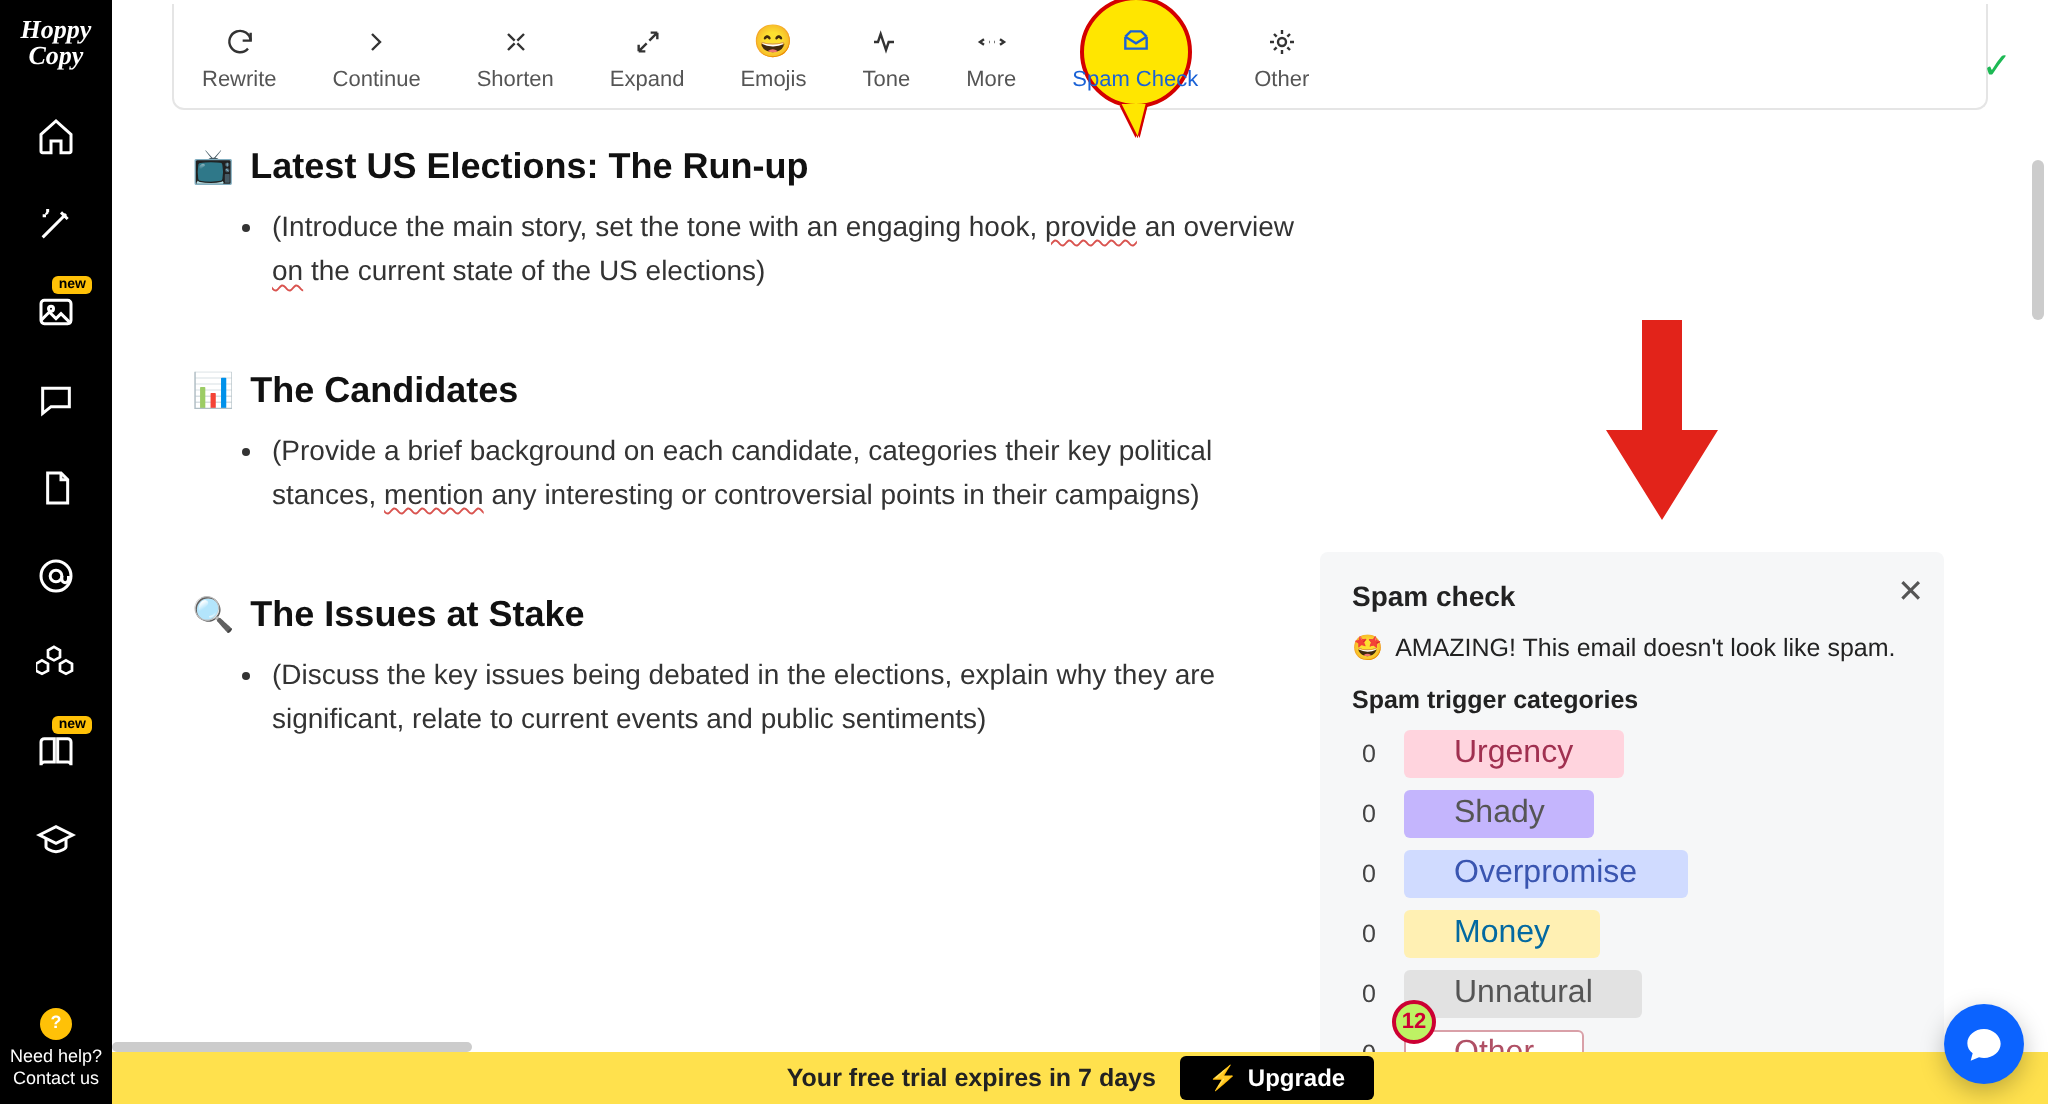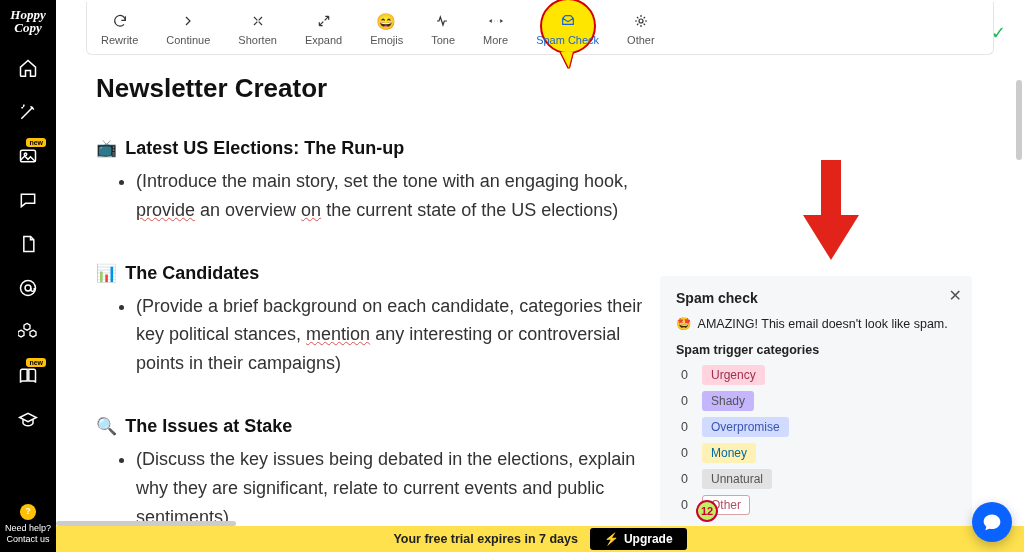"Newsletter Creator" h1 { html: <h1>Newsletter Creator</h1> -> none }
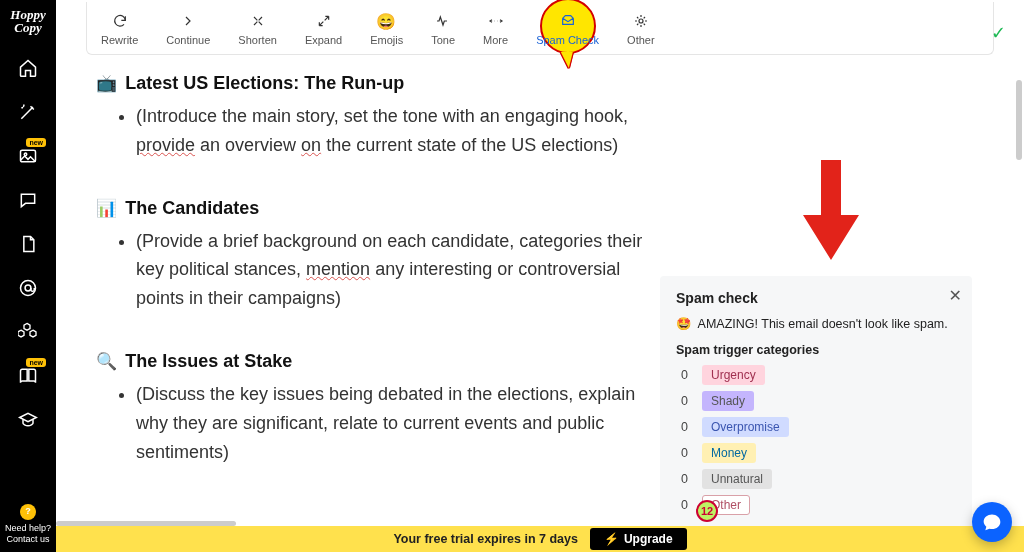"(Introduce the main story, set" .section li { font-size: 18px -> 14px }
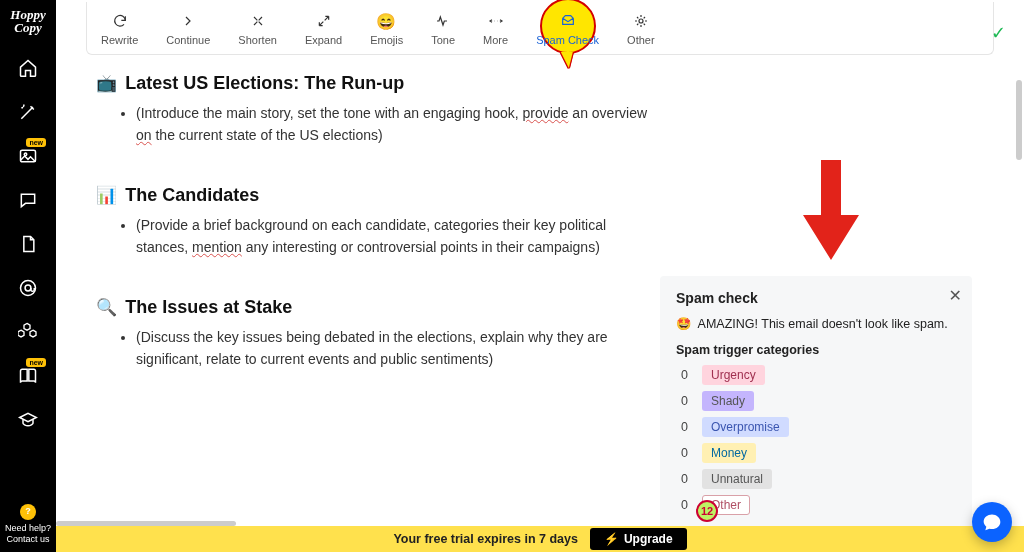"Urgency" .tag { font-size: 12px -> 16px; padding: 2px 8px -> 2px 24px }
